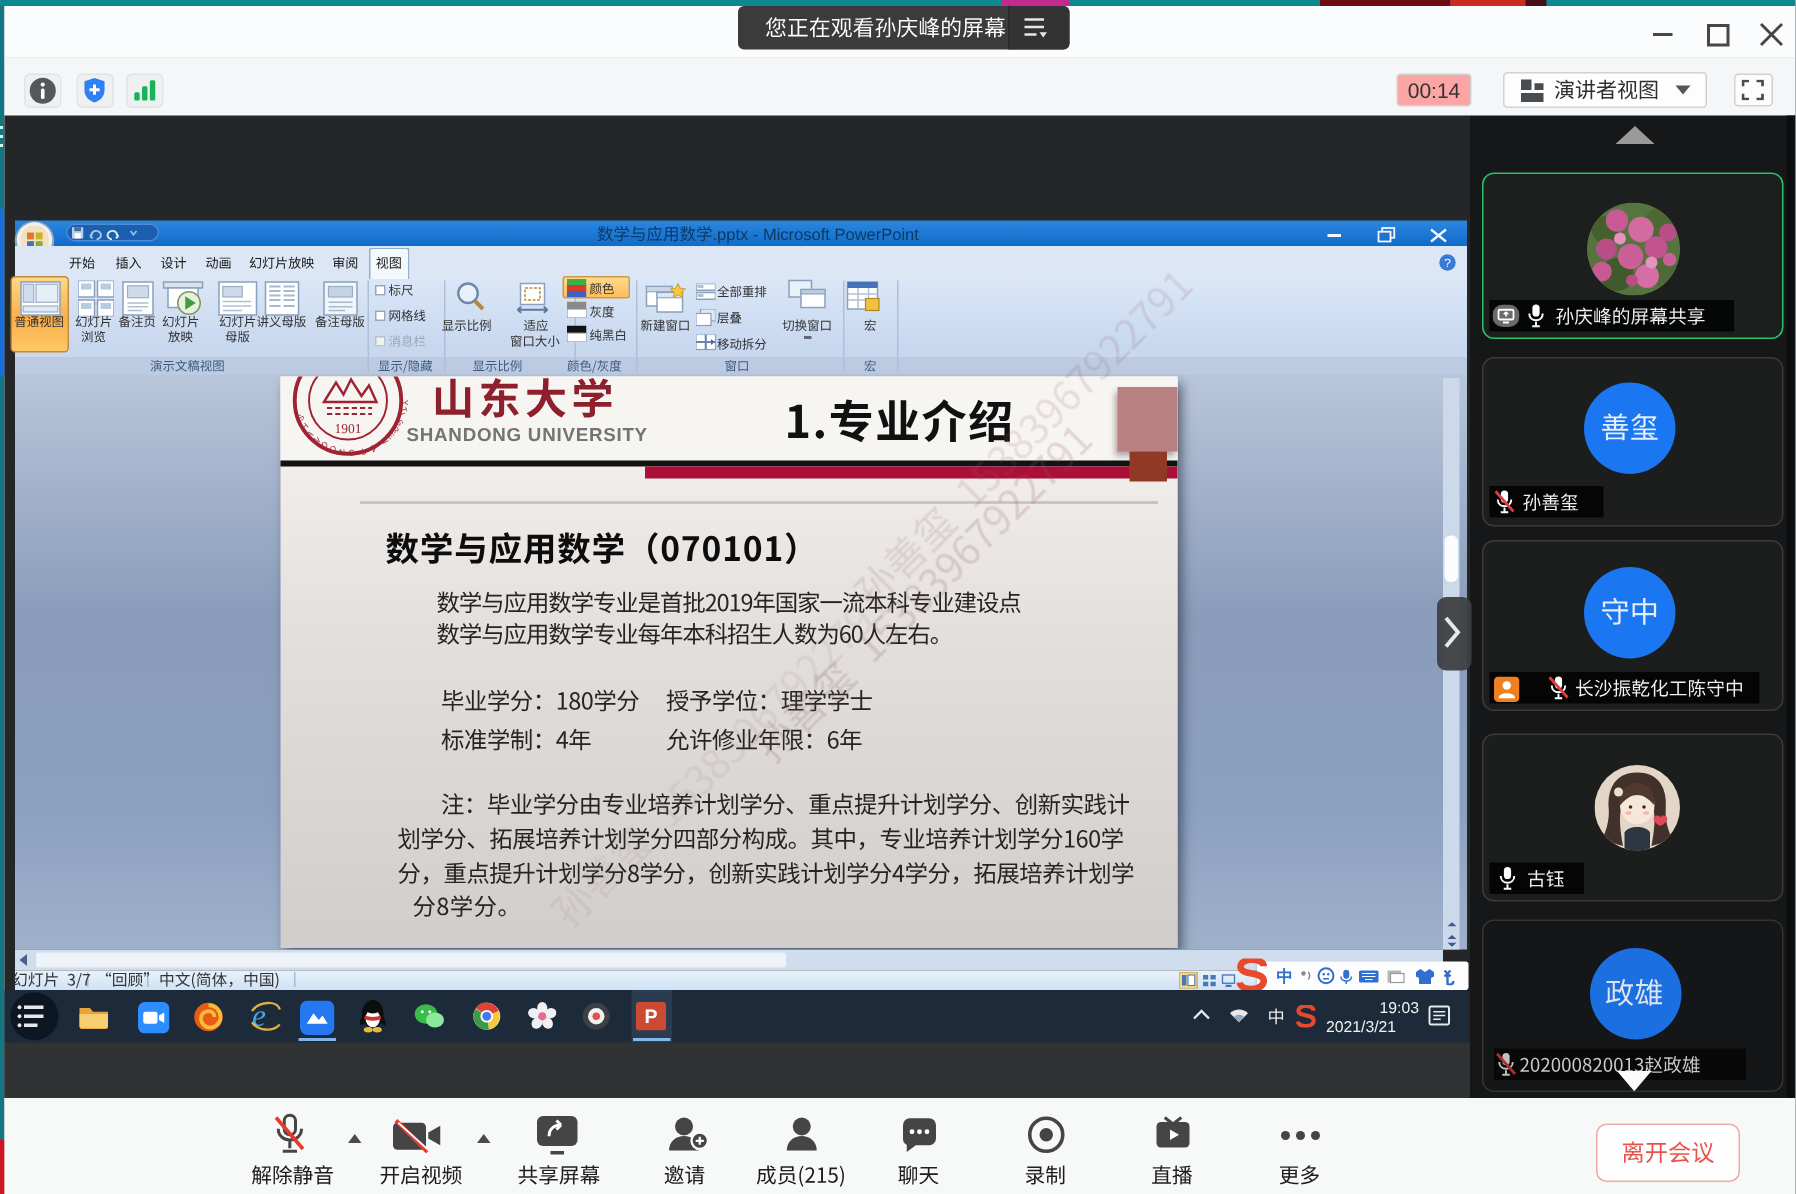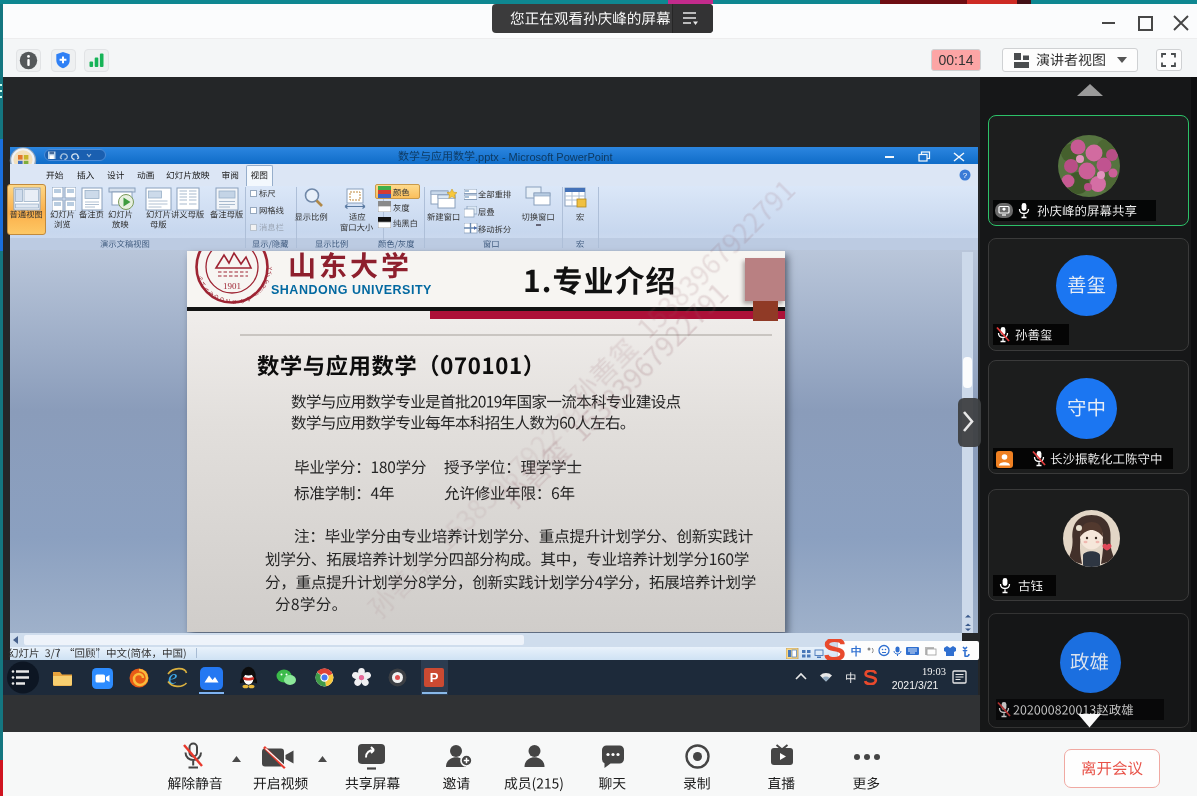"SHANDONG UNIVERSITY" div.a { color: #0369a1 -> #737373 }
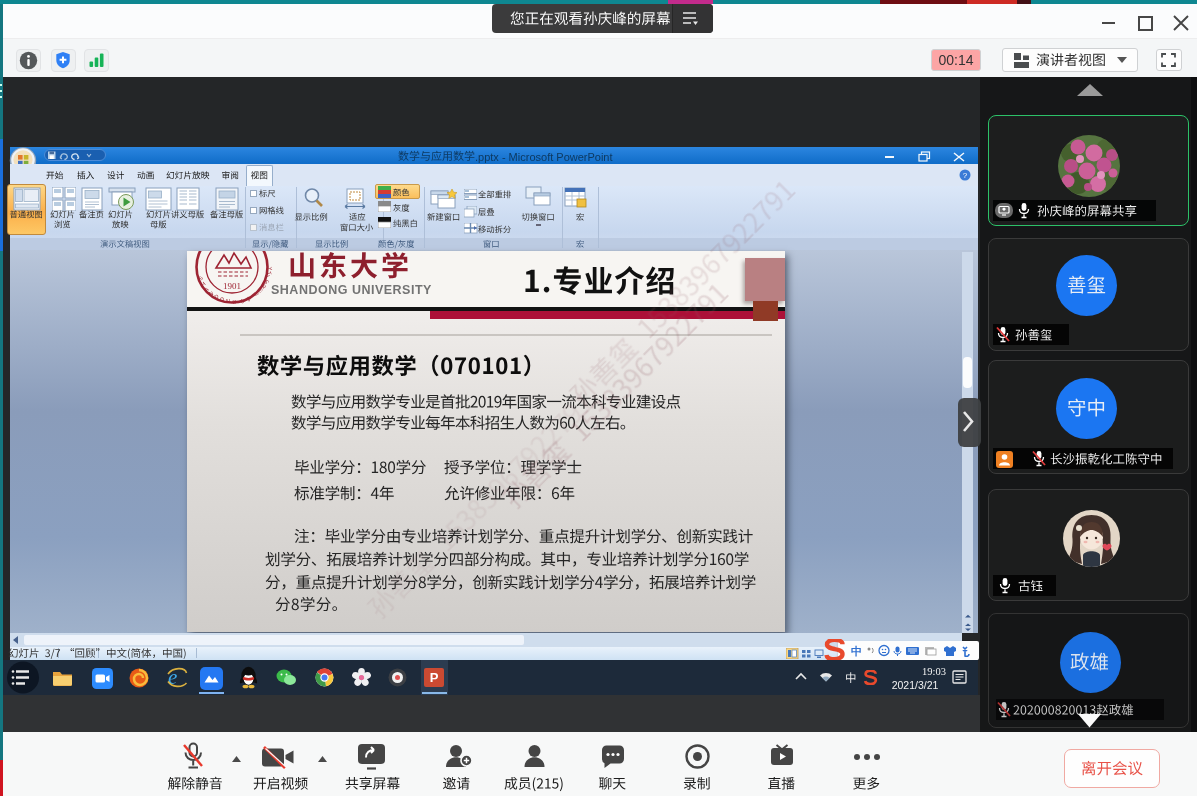"19:03" div.a { font-family: Liberation Serif, serif -> Liberation Sans, sans-serif }
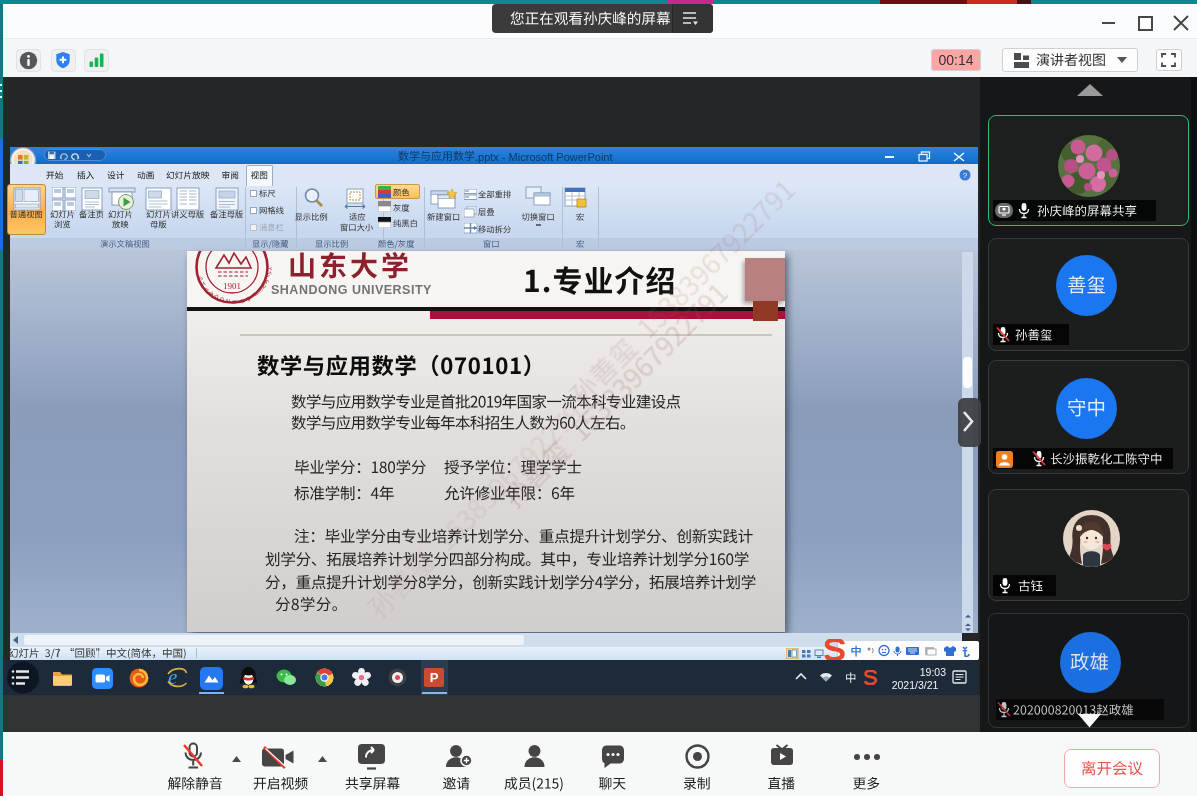"2021/3/21" div.a { text-align: center -> left }
